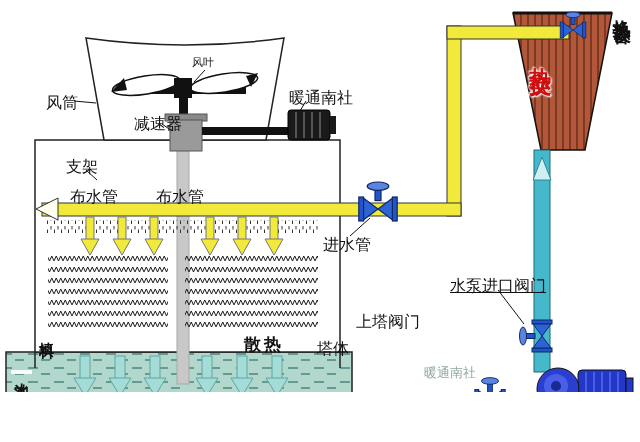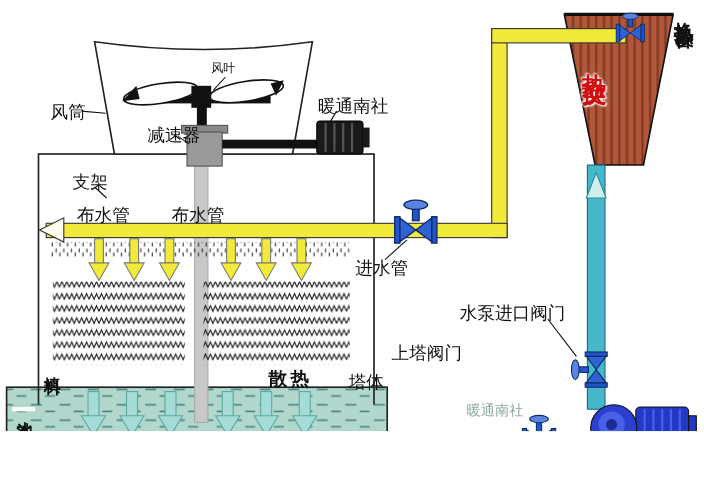"水泵进口阀门" .lbl-pump-valve { left: 418px -> 450px; text-decoration: none -> underline }
